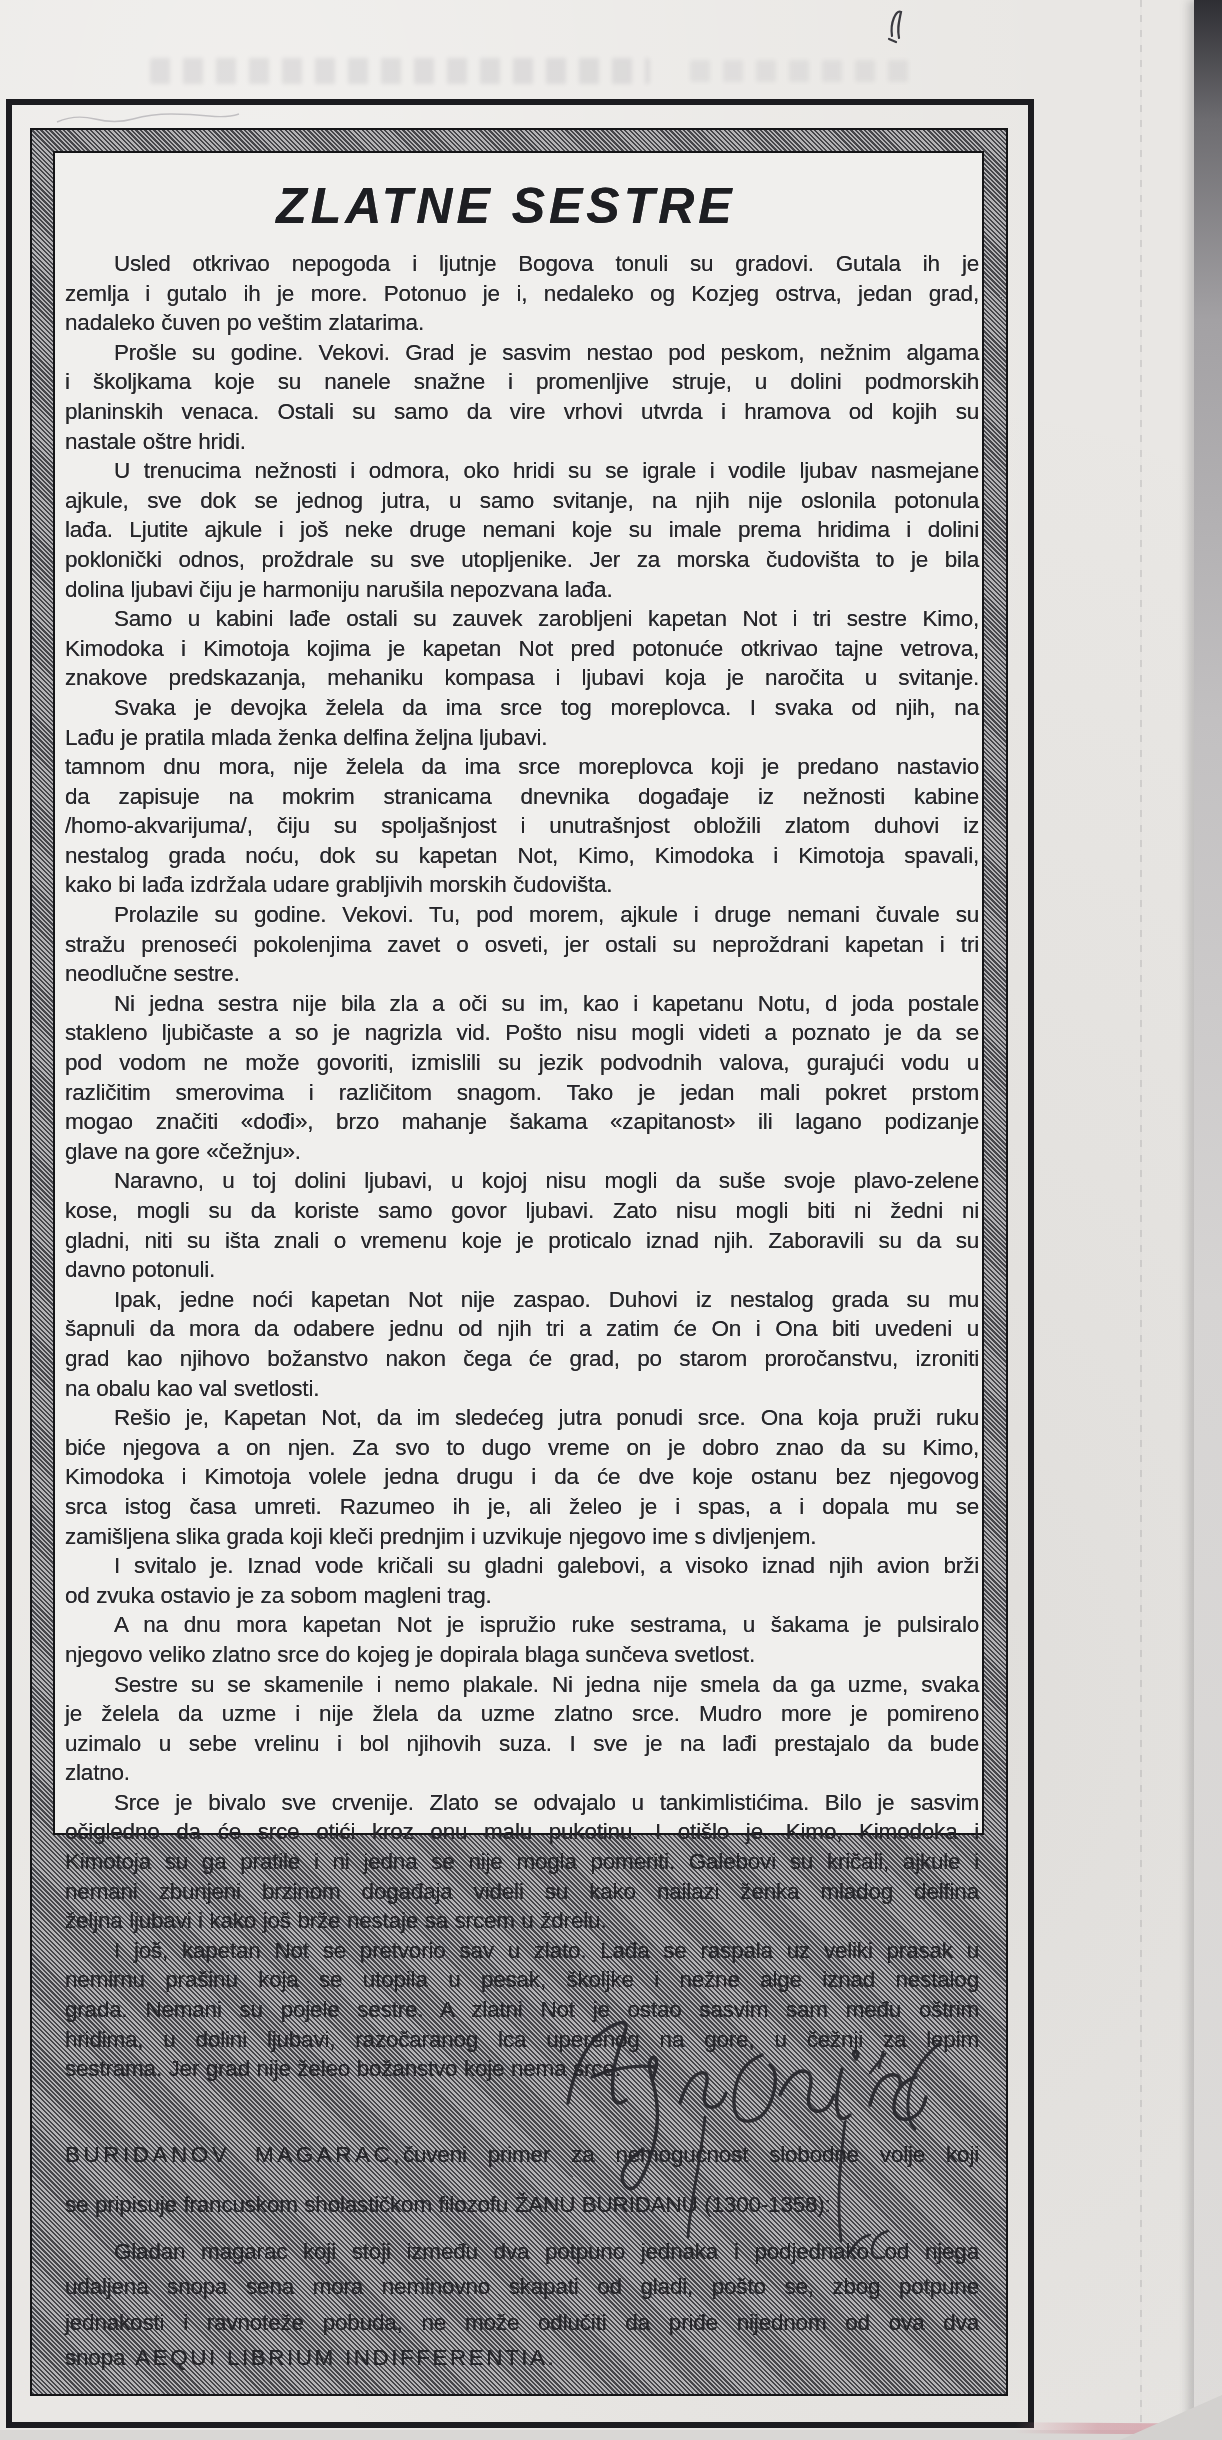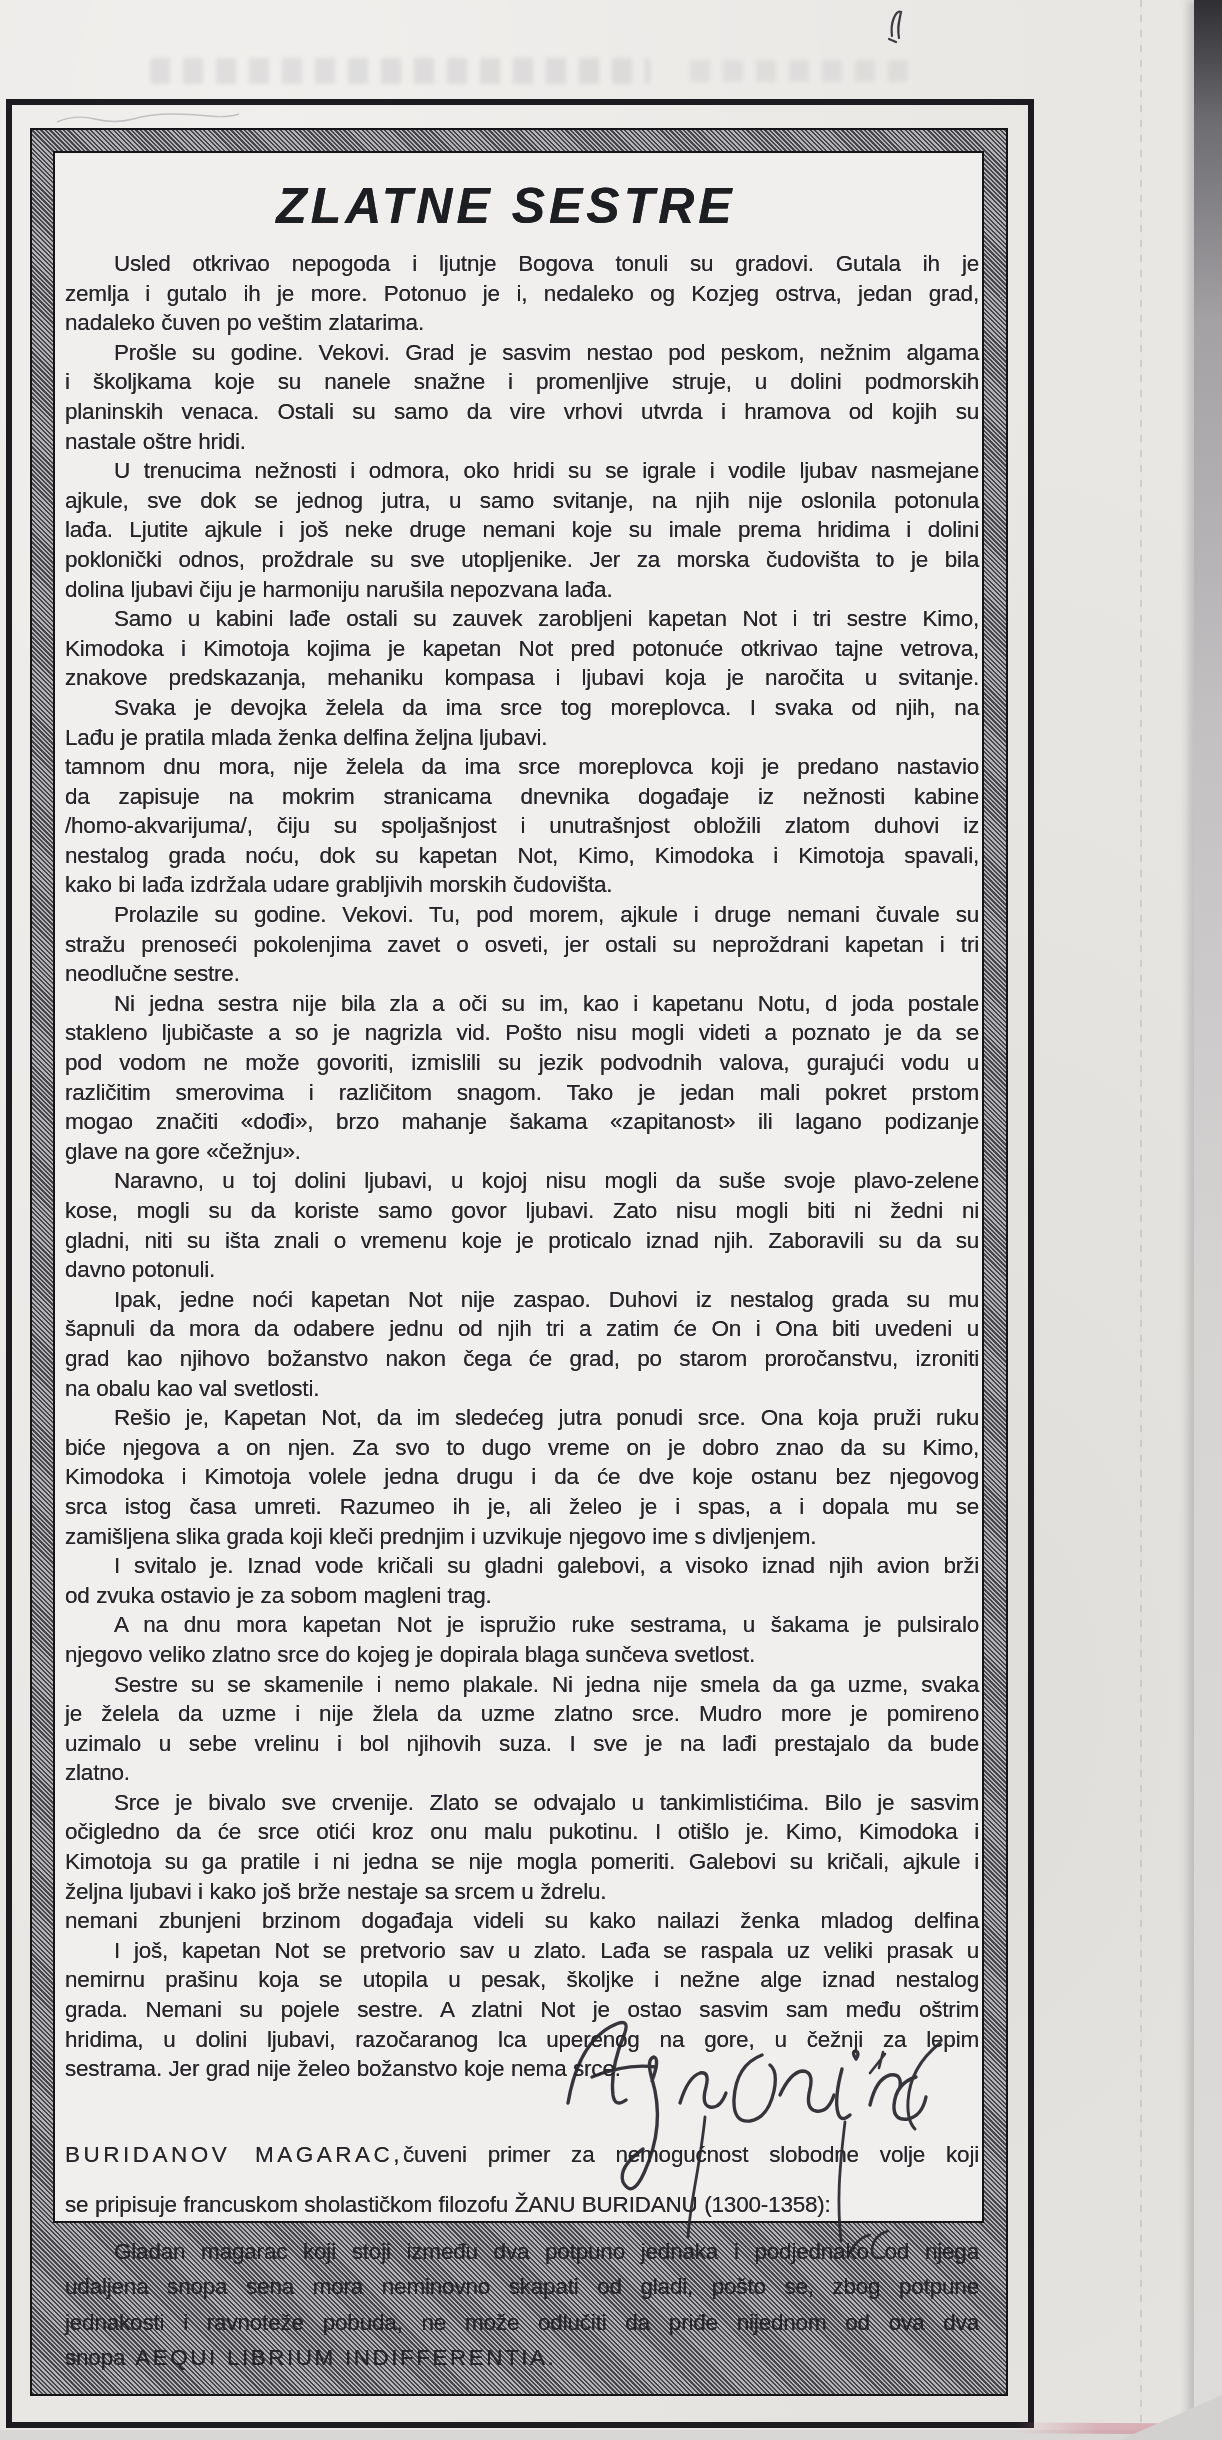"ZLATNE SESTRE" .content { height: 2072px -> 1684px }
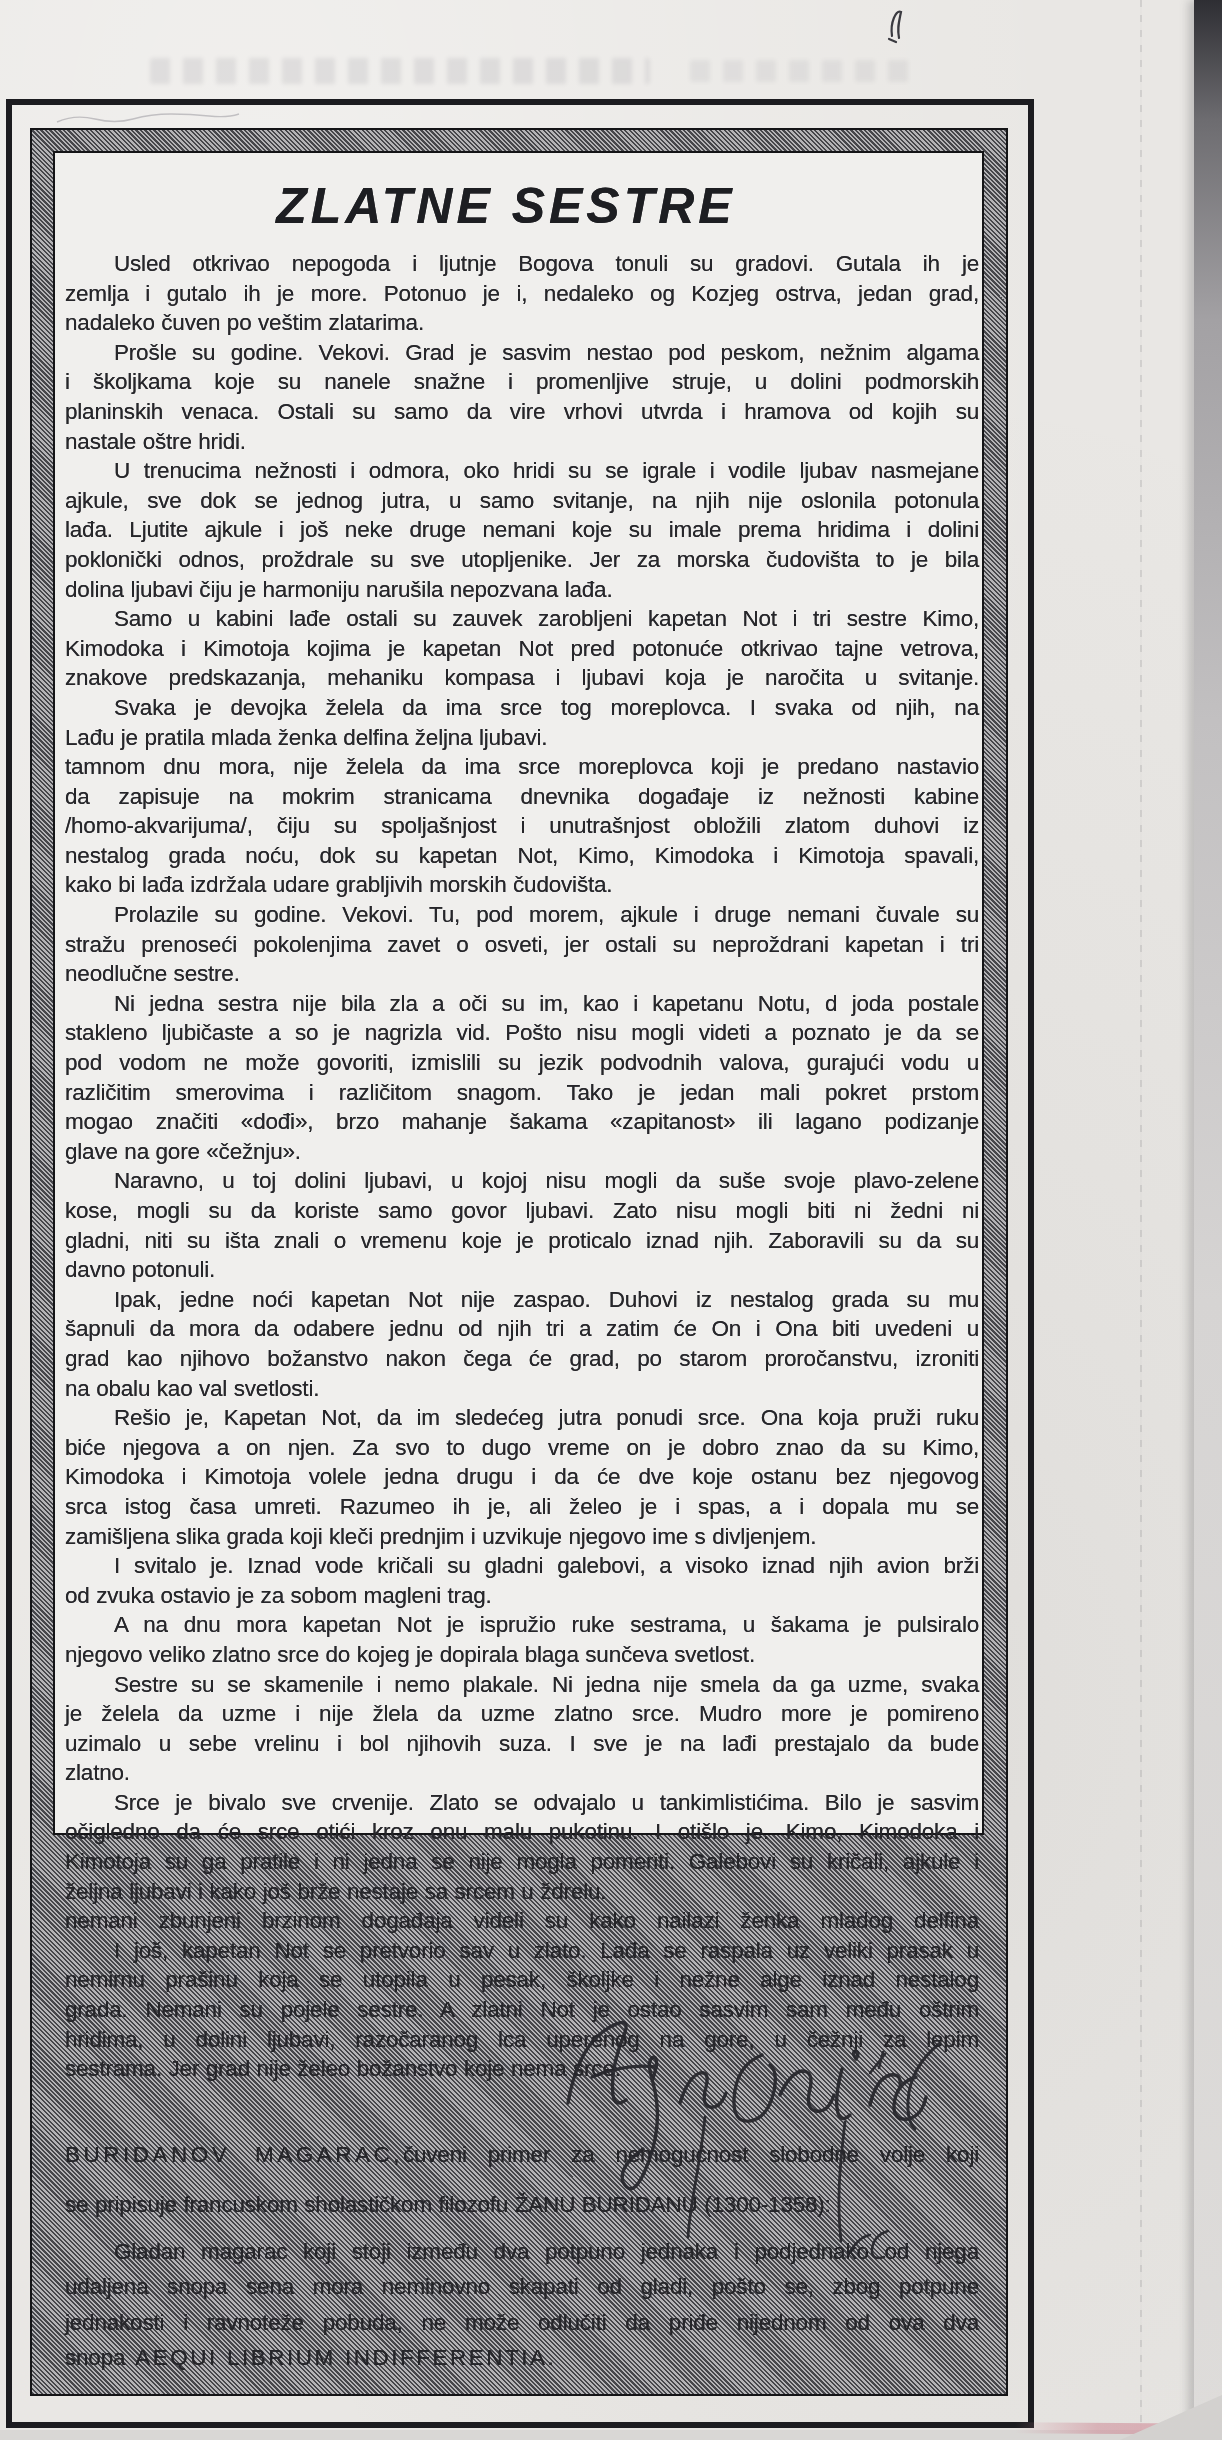"željna ljubavi i kako još" div.line { order: before "nemani zbunjeni brzinom događaja videli" -> after "nemani zbunjeni brzinom događaja videli" }
